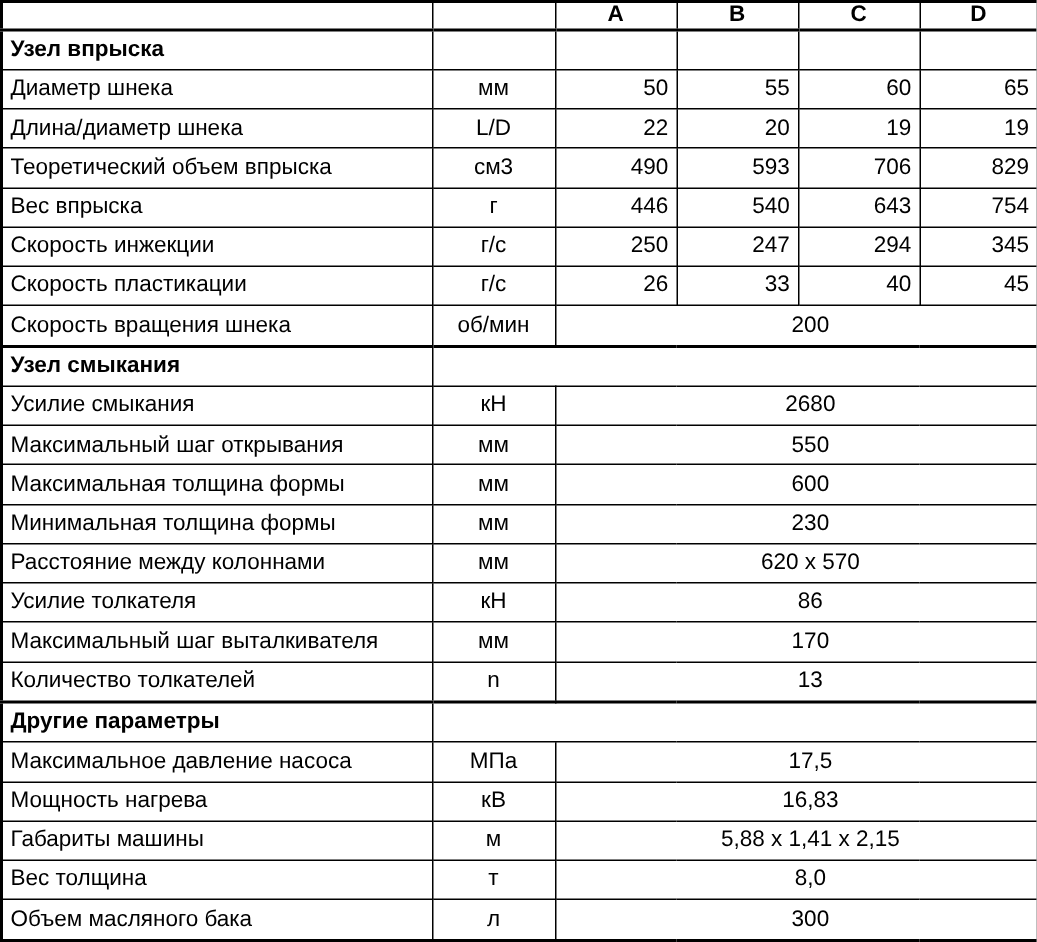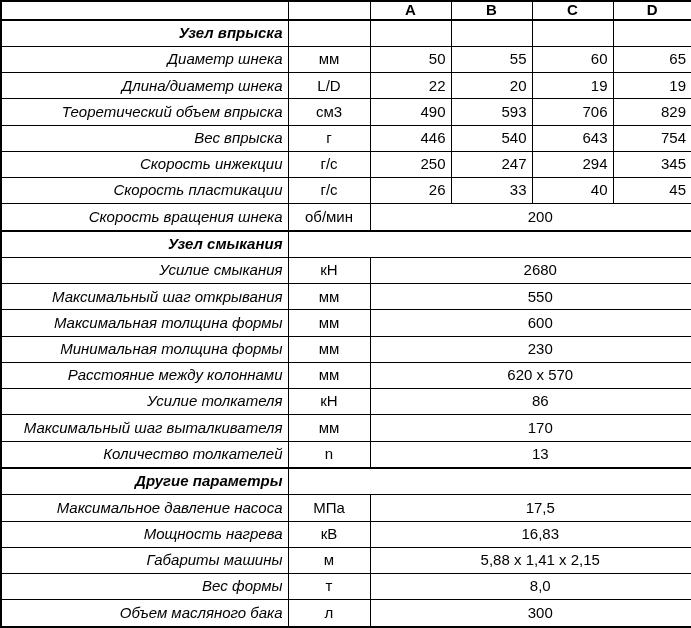"Узел впрыска" table.spec td.name { font-style: italic -> none; text-align: right -> left }
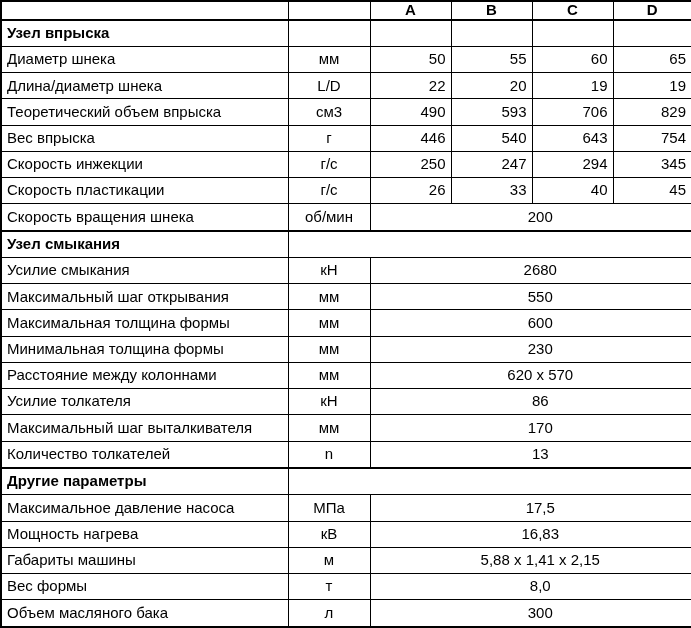"Вес формы" td.name { text: формы -> толщина }
